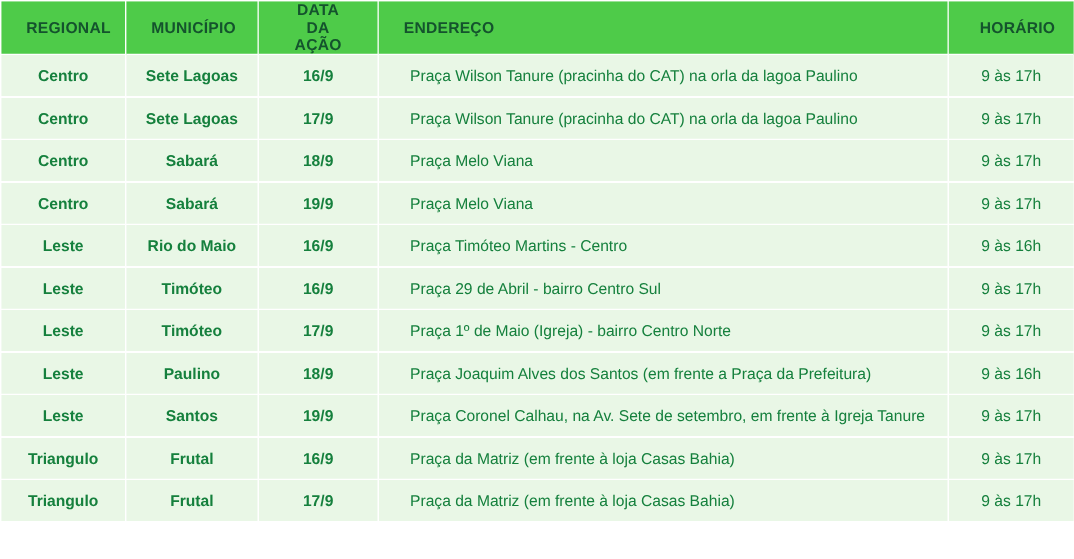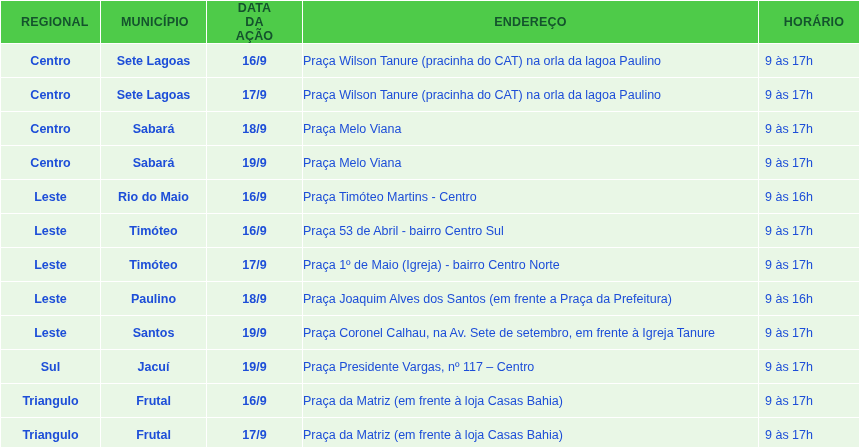"ENDEREÇO" thead th.left { text-align: center -> left }
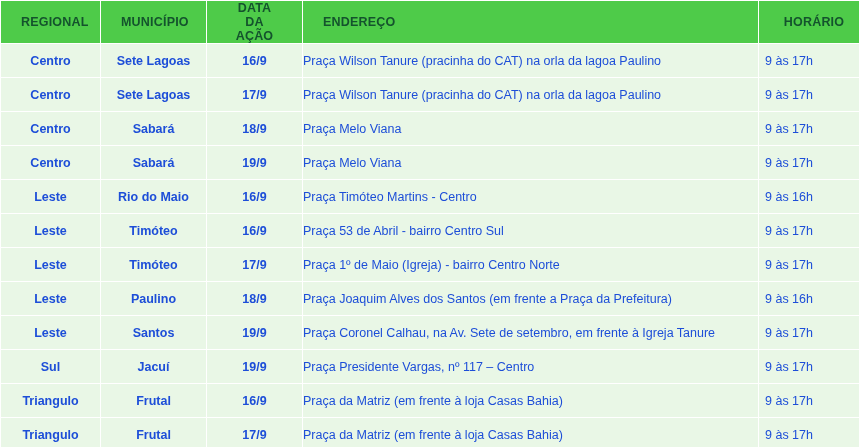"Centro" tbody td { color: #1d4ed8 -> #15803d }
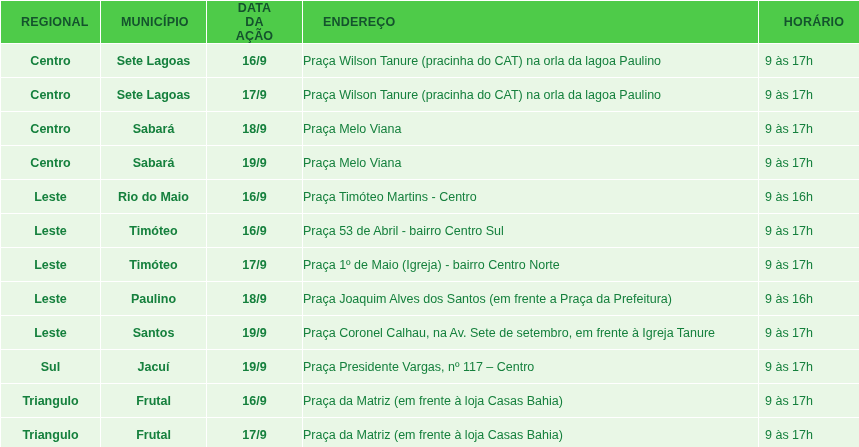"Praça Wilson Tanure (pracinha do" tbody td.addr { padding-left: 0 -> 25px }
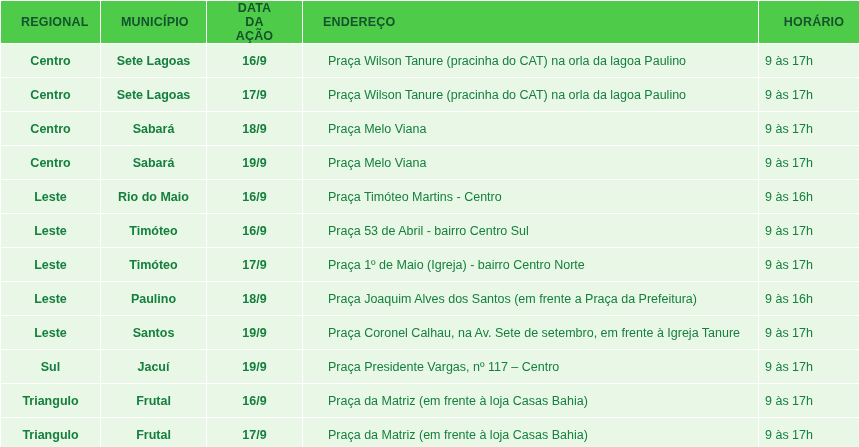"9 às 17h" tbody td.time { text-align: none -> center }
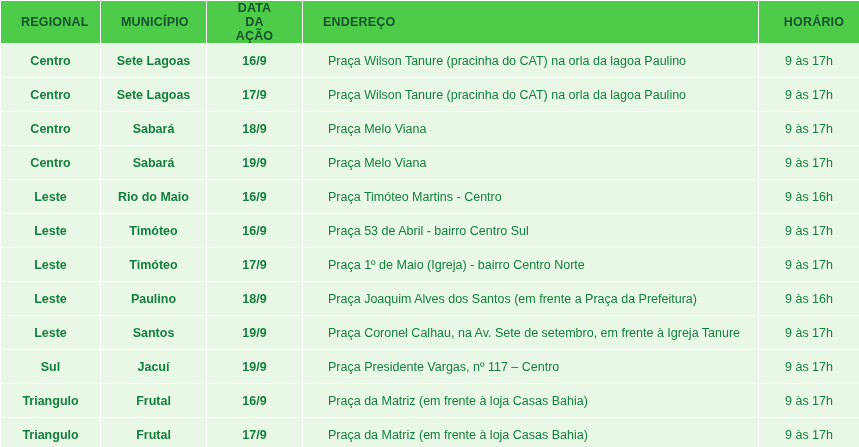"Praça 53 de Abril -" td.addr { text: 53 -> 29 }
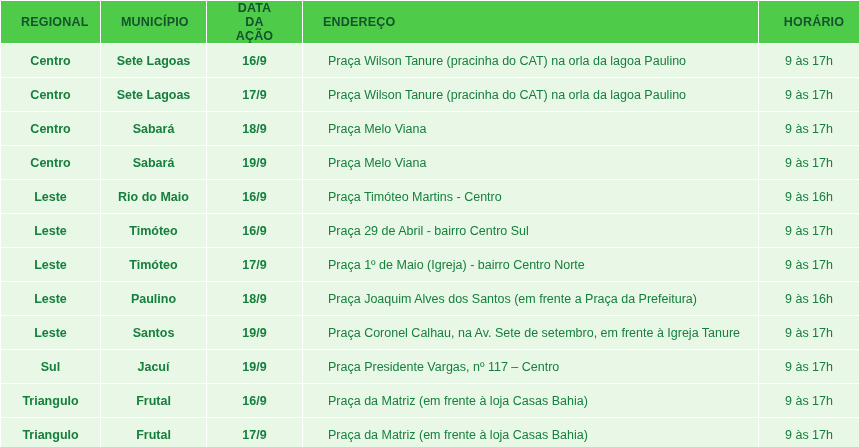"Sul" tr { html: <tr> <td>Sul</td> <td>Jacuí</td> <td>19/9</td> <td>Praça Presidente Vargas, nº 117 – Centro</td> <td>9 às 17h</td> </tr> -> none }
